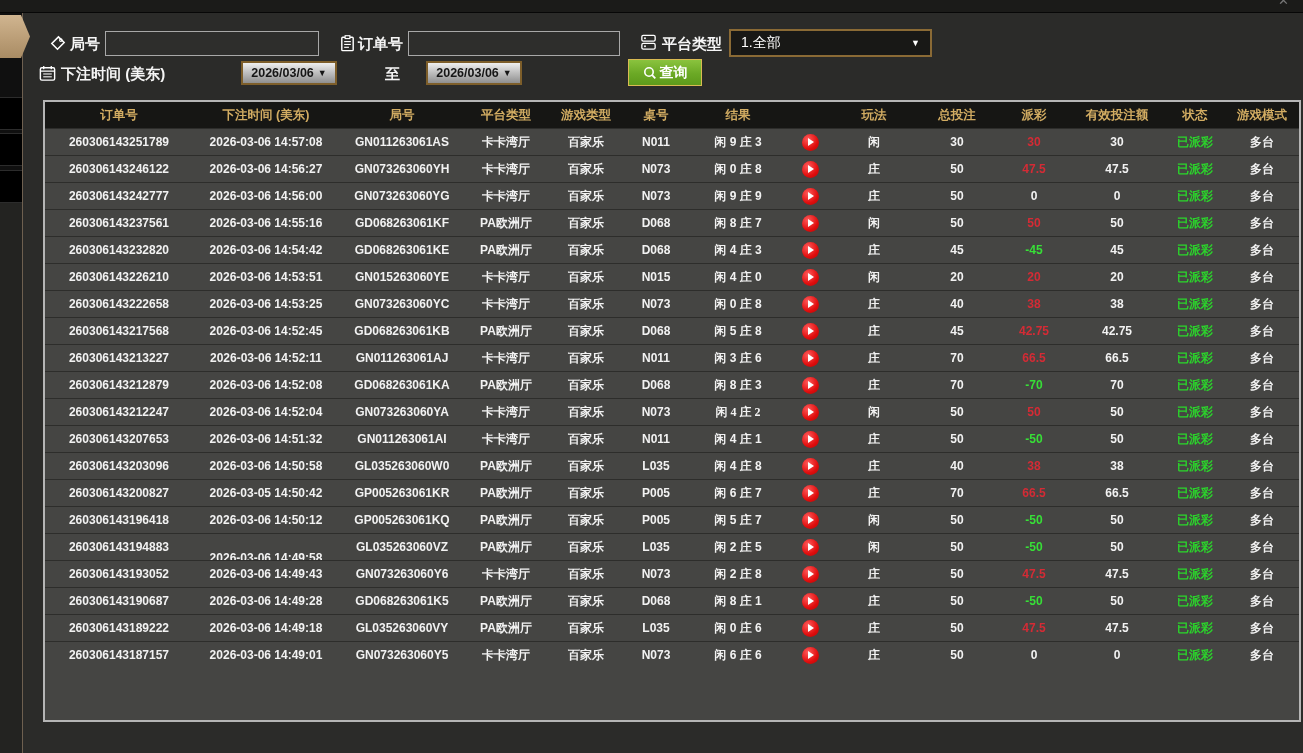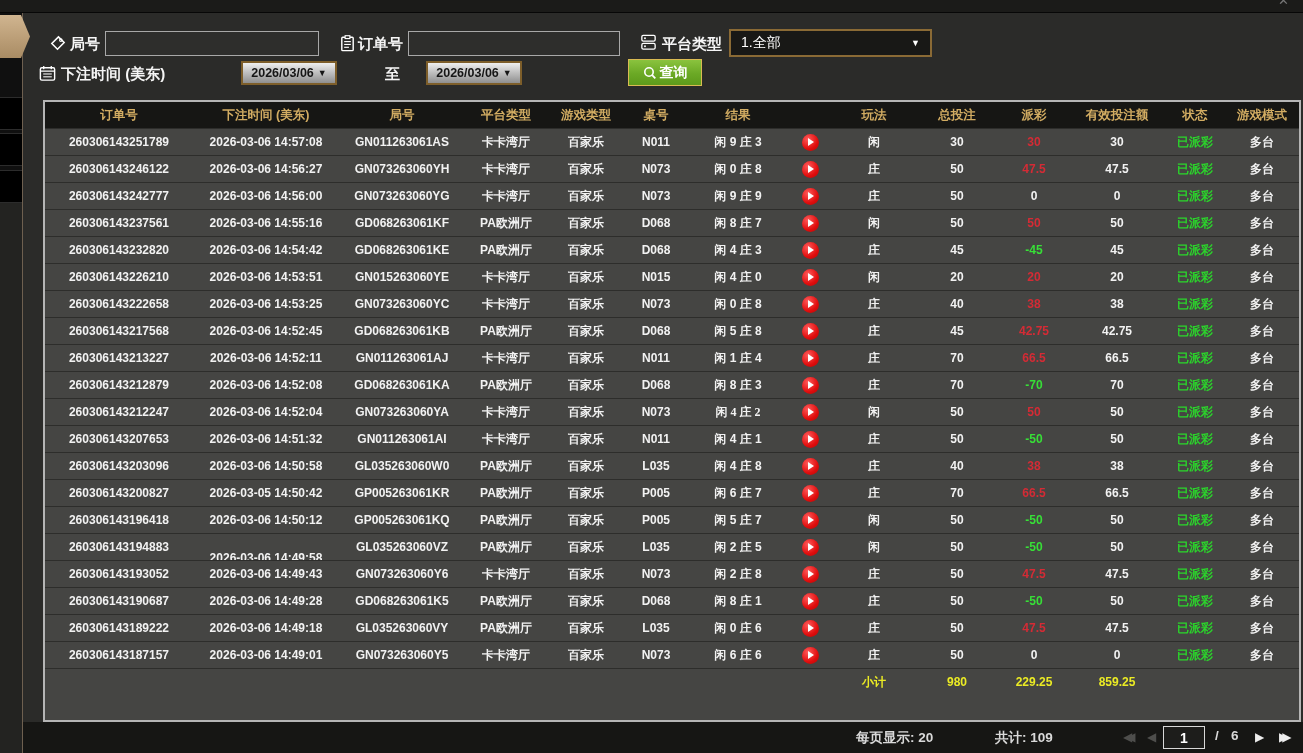"闲 1 庄 4" div.td { text: 1 庄 4 -> 3 庄 6 }
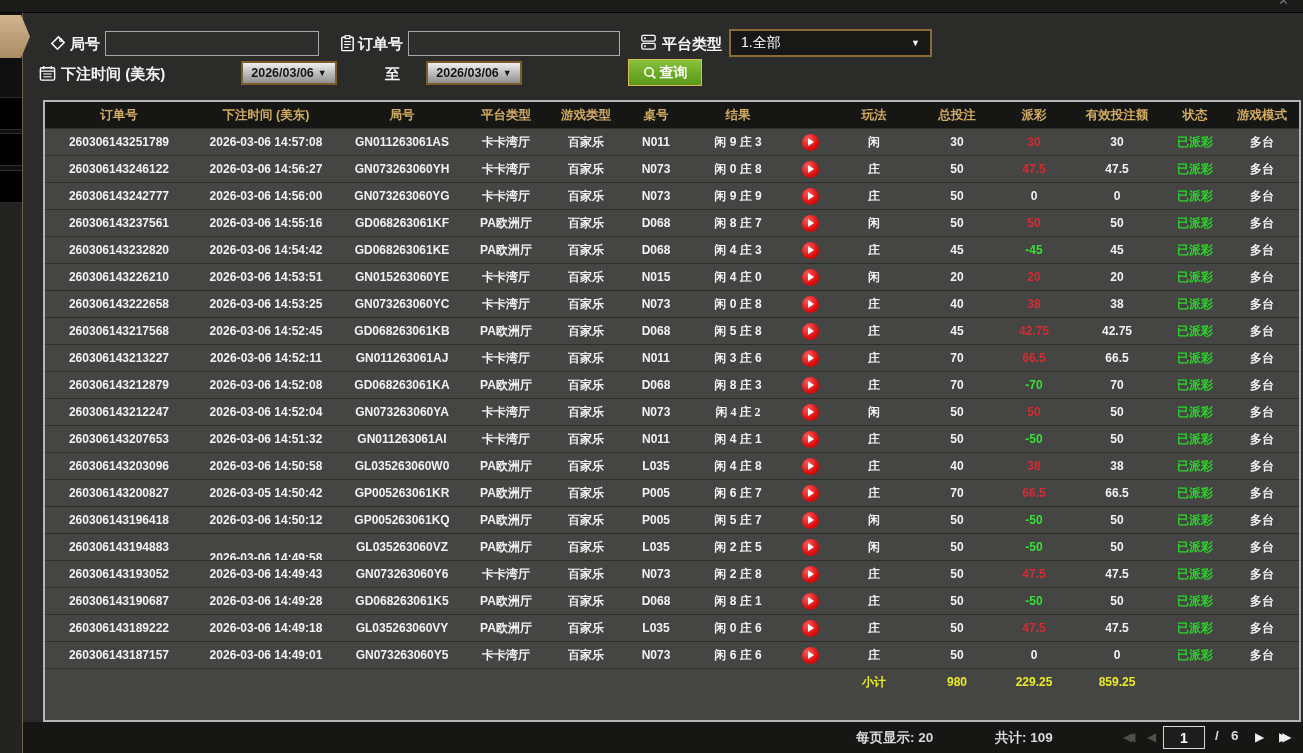"小计" div.tr { html: <div> <div></div> <div></div> <div></div> <div></div> <div></div> <div></div> <div></div> <div></div> <div>小计</div> <div>980</div> <div>229.25</div> <div>859.25</div> <div></div> <div></div> </div> -> none }
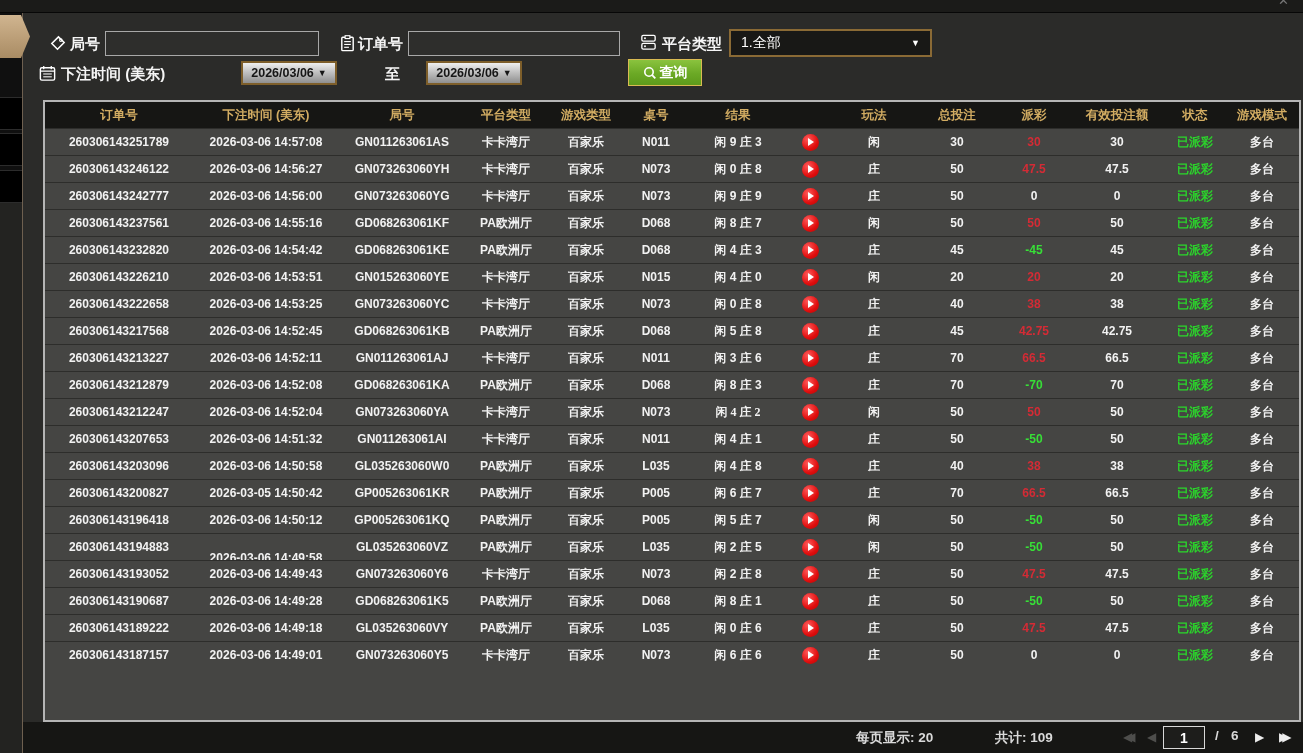"每页显示: 20" div.pfooter { html: <div> <span> <span>每页显示:</span> <span>20</span> </span> <span> <span>共计:</span> <span>109</span> </span> <span>◀◀</span> <span>◀</span> <input> <span>/</span> <span>6</span> <span>▶</span> <span>▶▶</span> </div> -> none }
